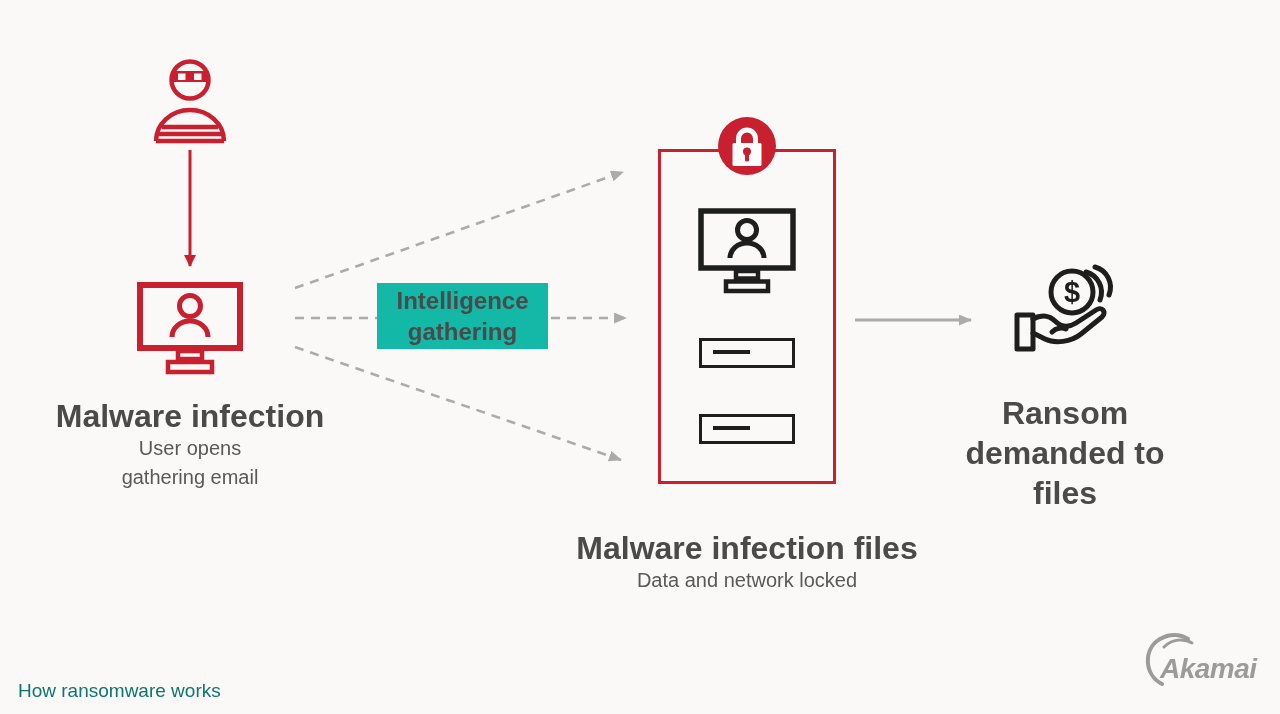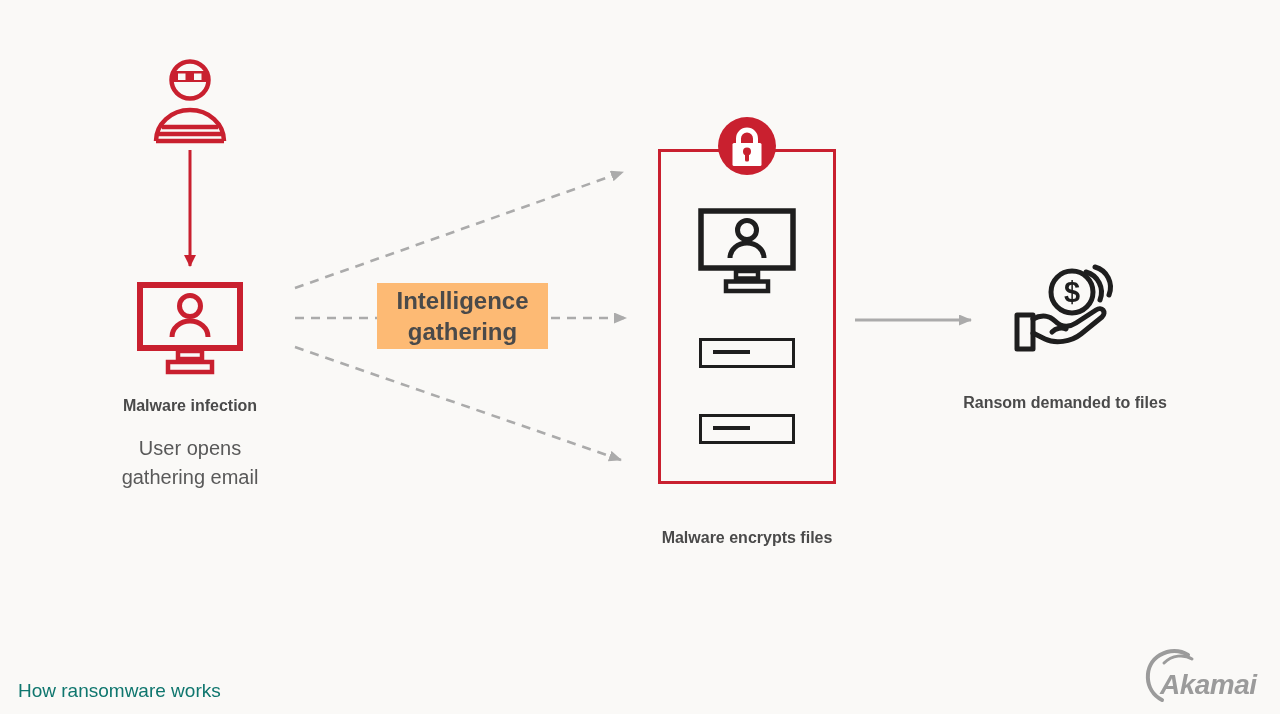"Intelligence gathering" .gathering-label { background: #fdba74 -> #14b8a6 }
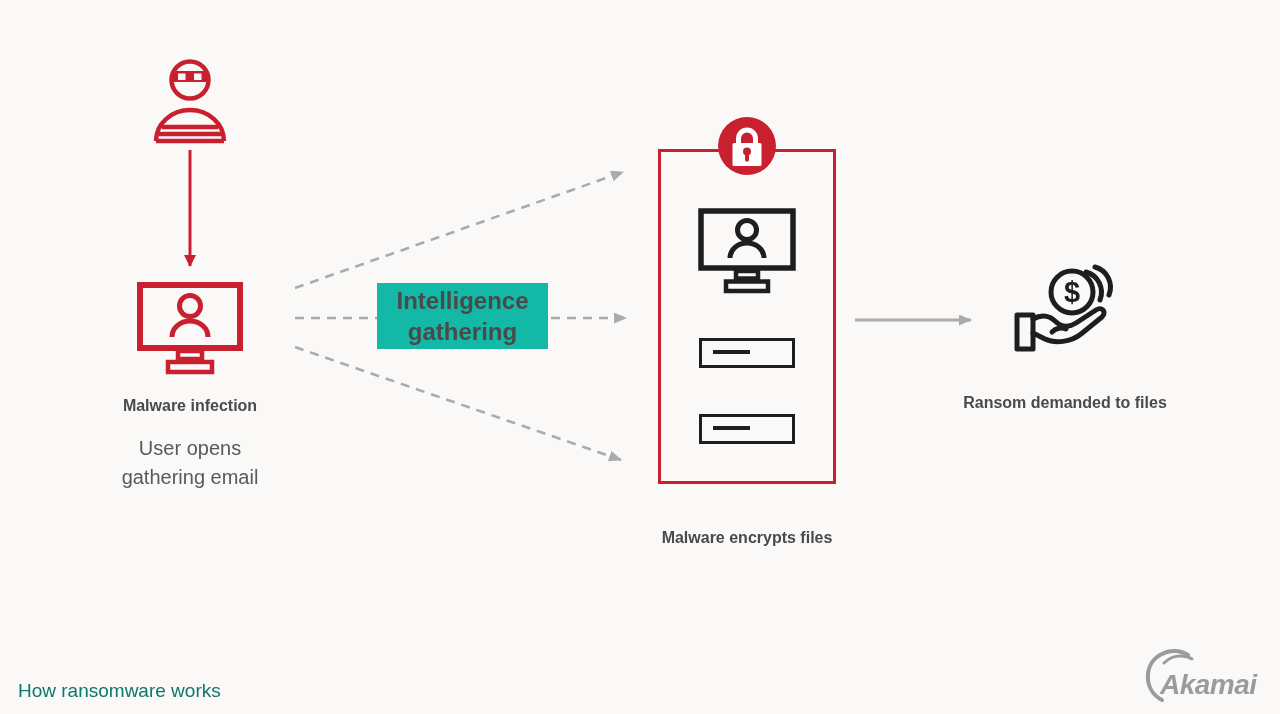"Malware infection" .title-text { font-size: 16px -> 32px }
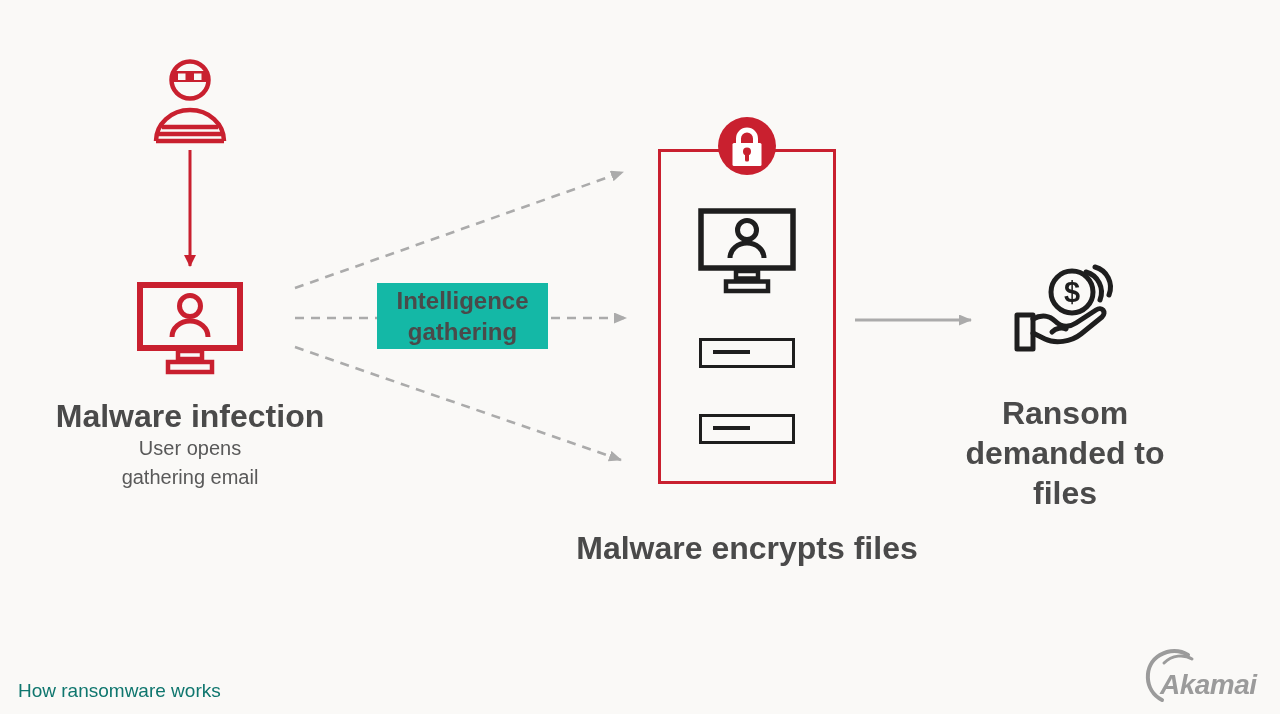"Malware encrypts files" div.abs { text: encrypts -> infection }
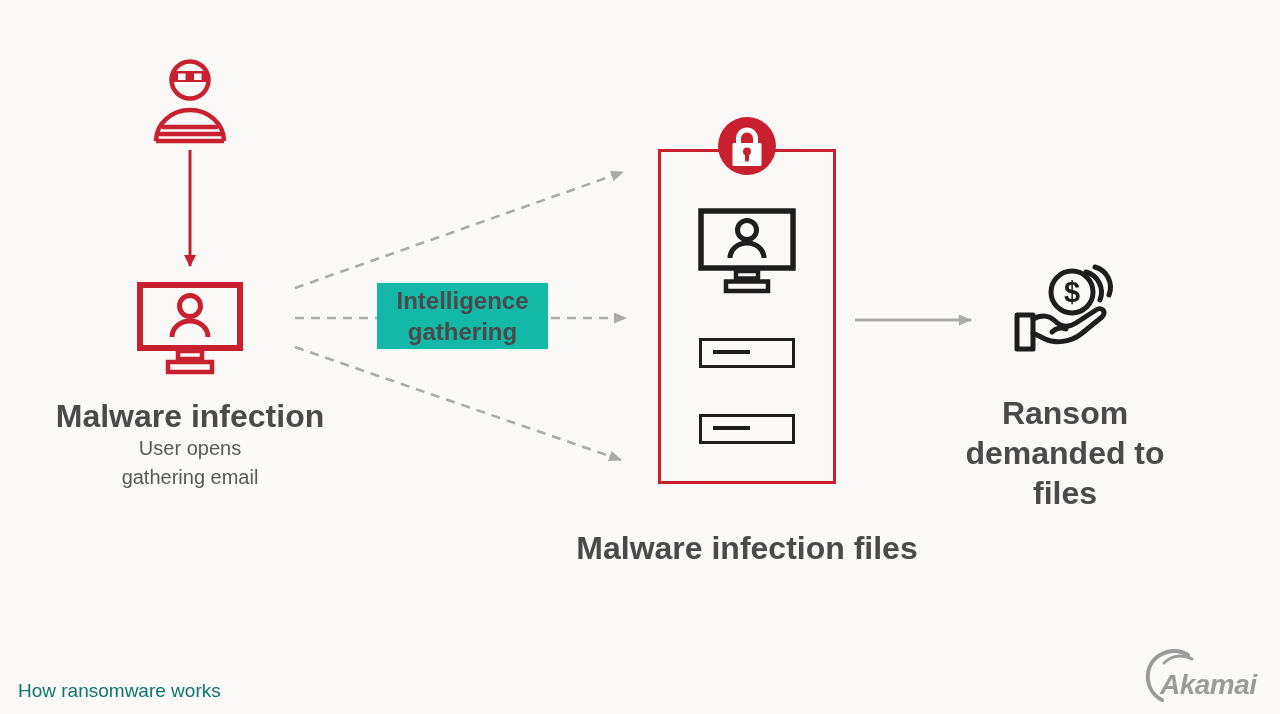"Data and network locked" div.abs { html: none -> <div>Data and network locked</div> }
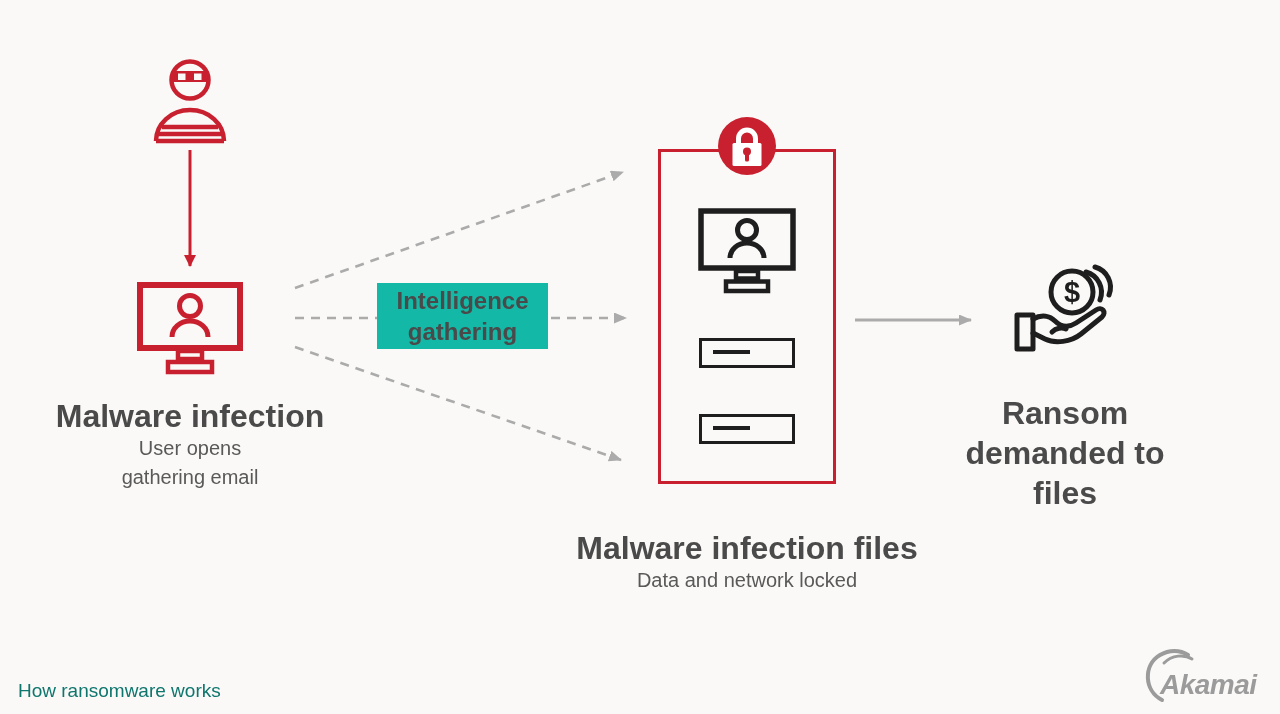"Akamai" div.abs { top: 648px -> 632px }
